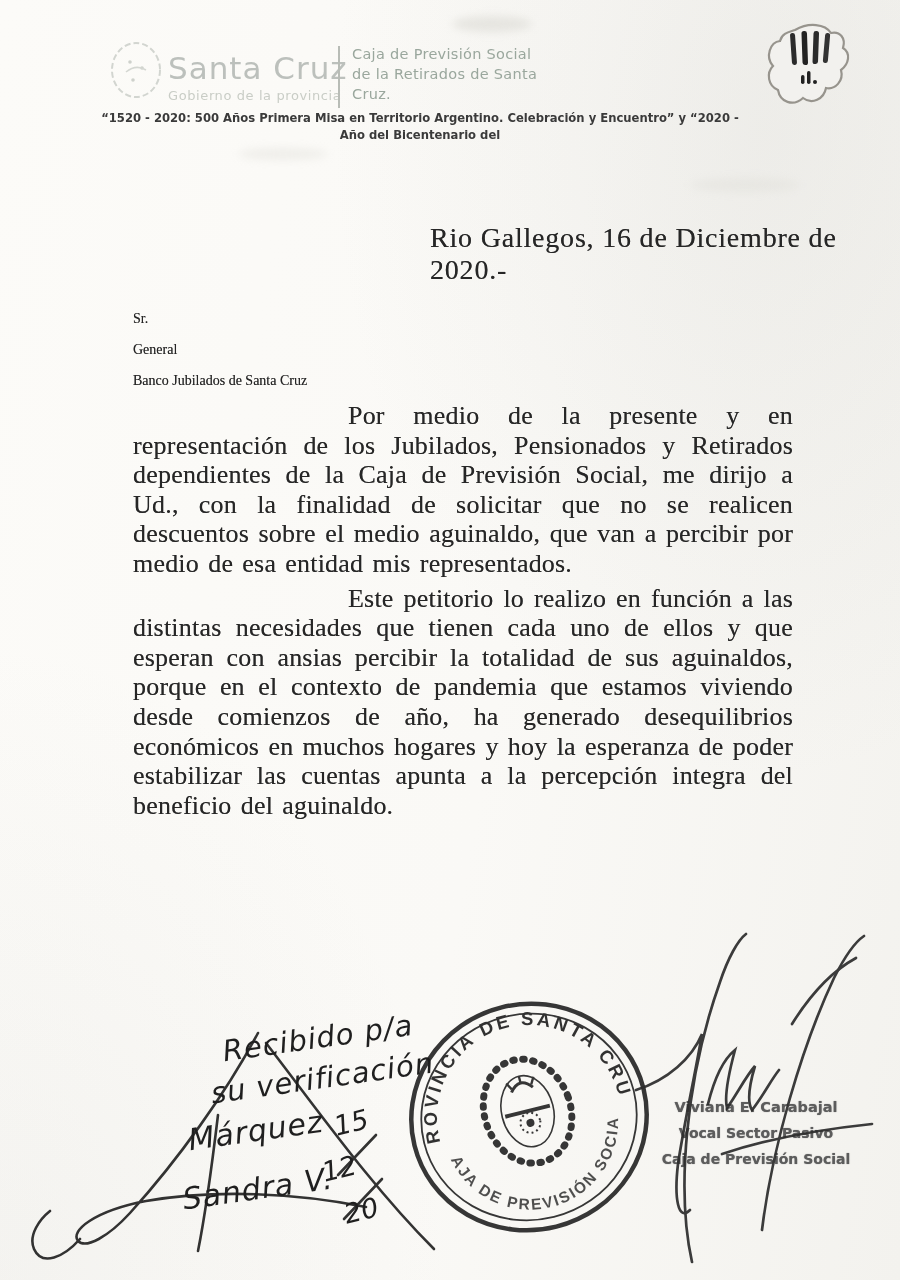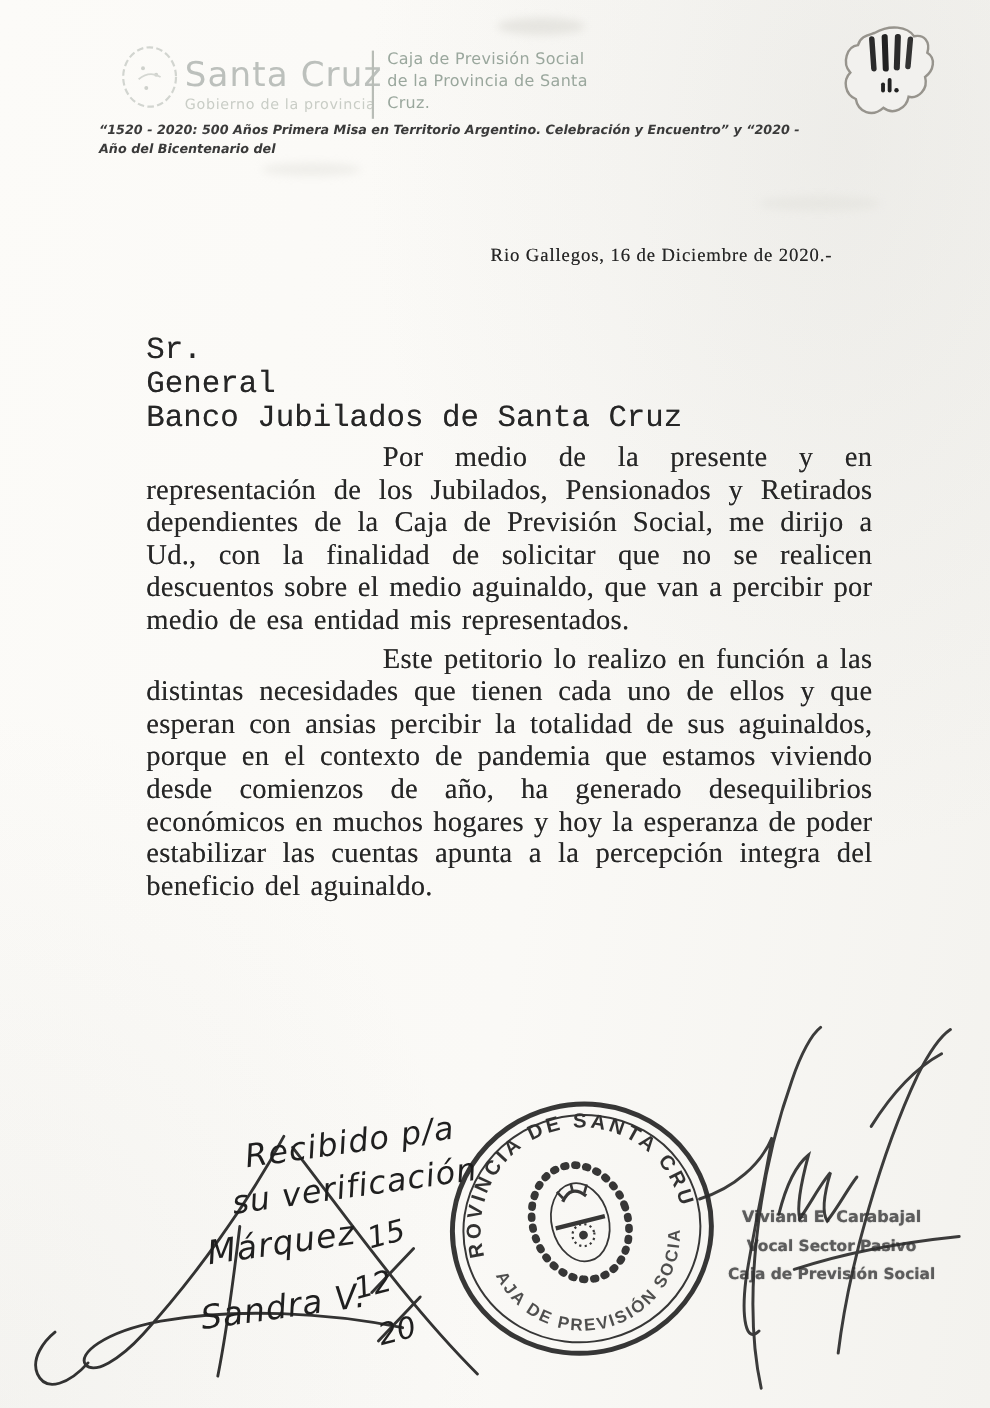"de la Provincia de Santa" div { text: Provincia -> Retirados }
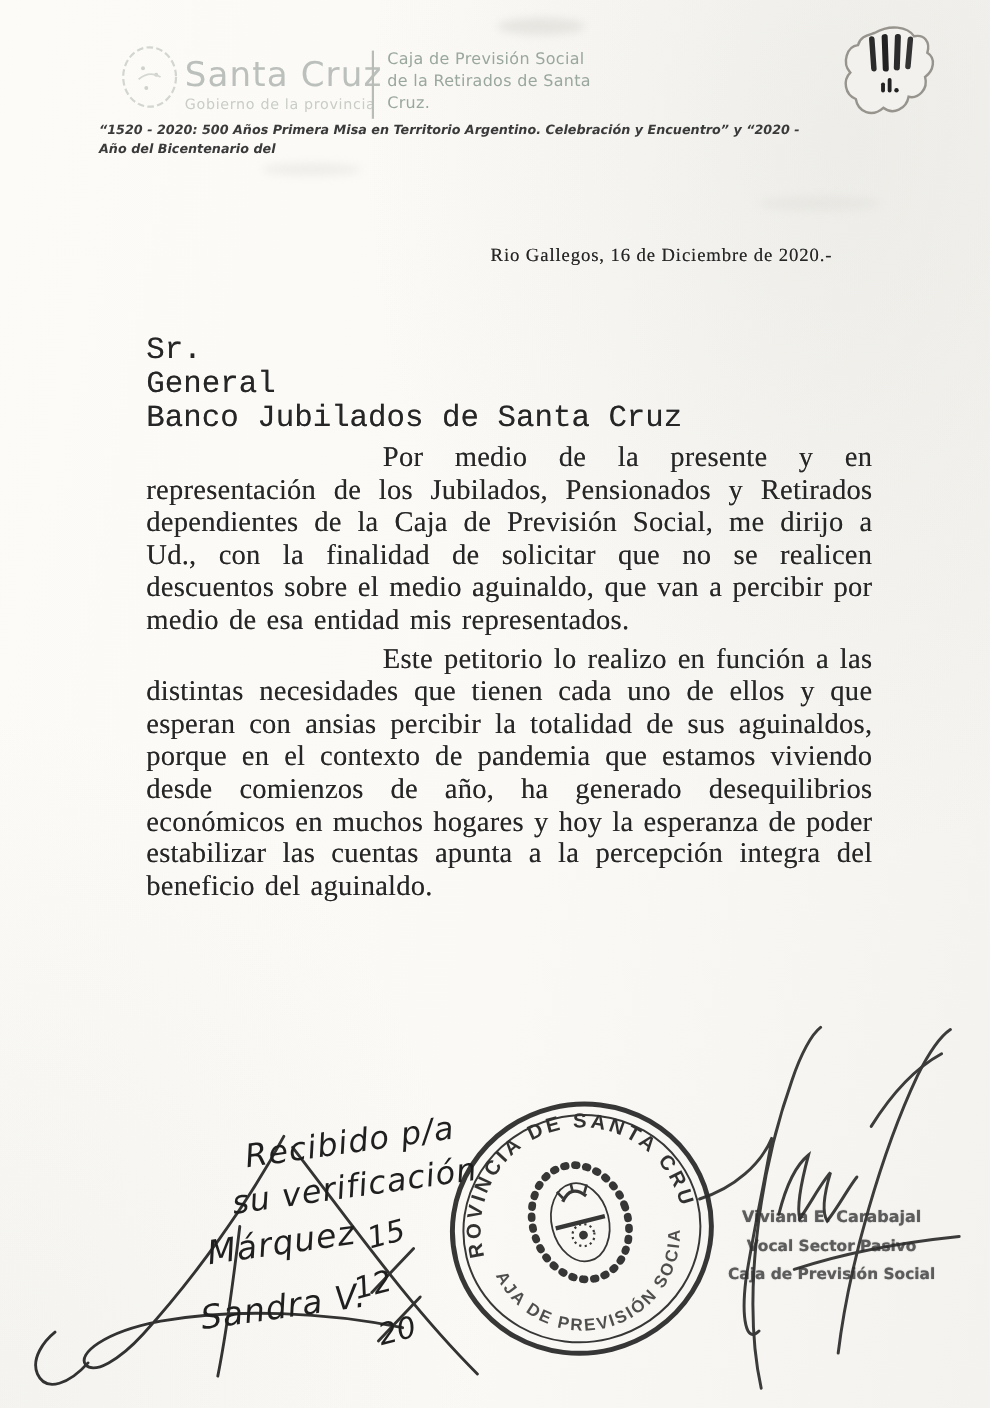"“1520 - 2020: 500 Años" .tagline { font-style: italic -> none; text-align: left -> center }
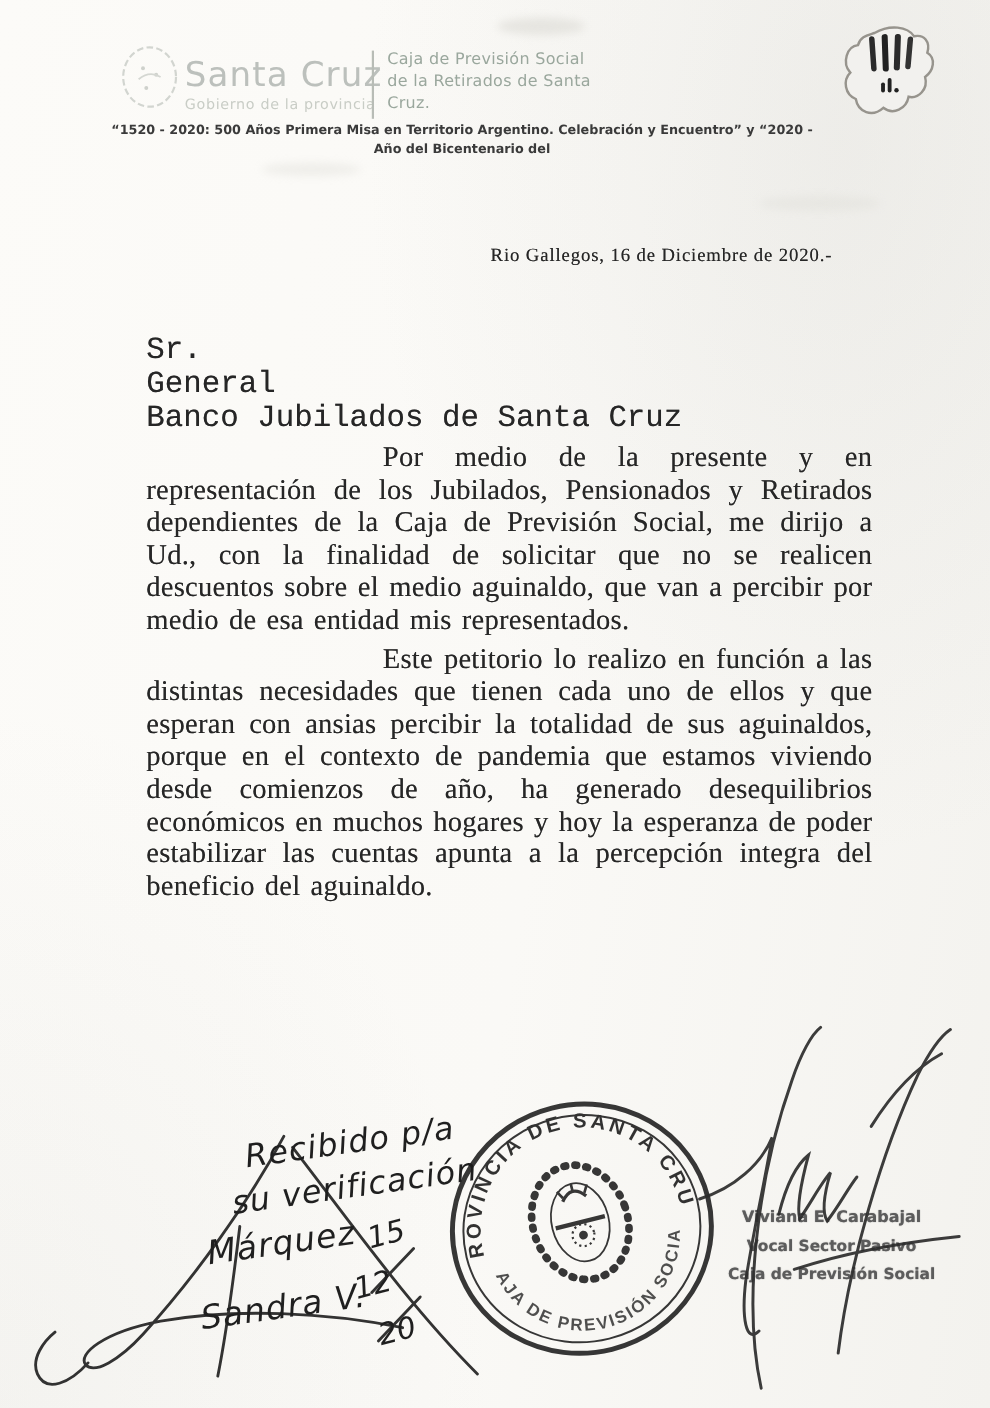"Rio Gallegos, 16 de Diciembre" .date-line { font-size: 17px -> 28px; left: 446px -> 430px }
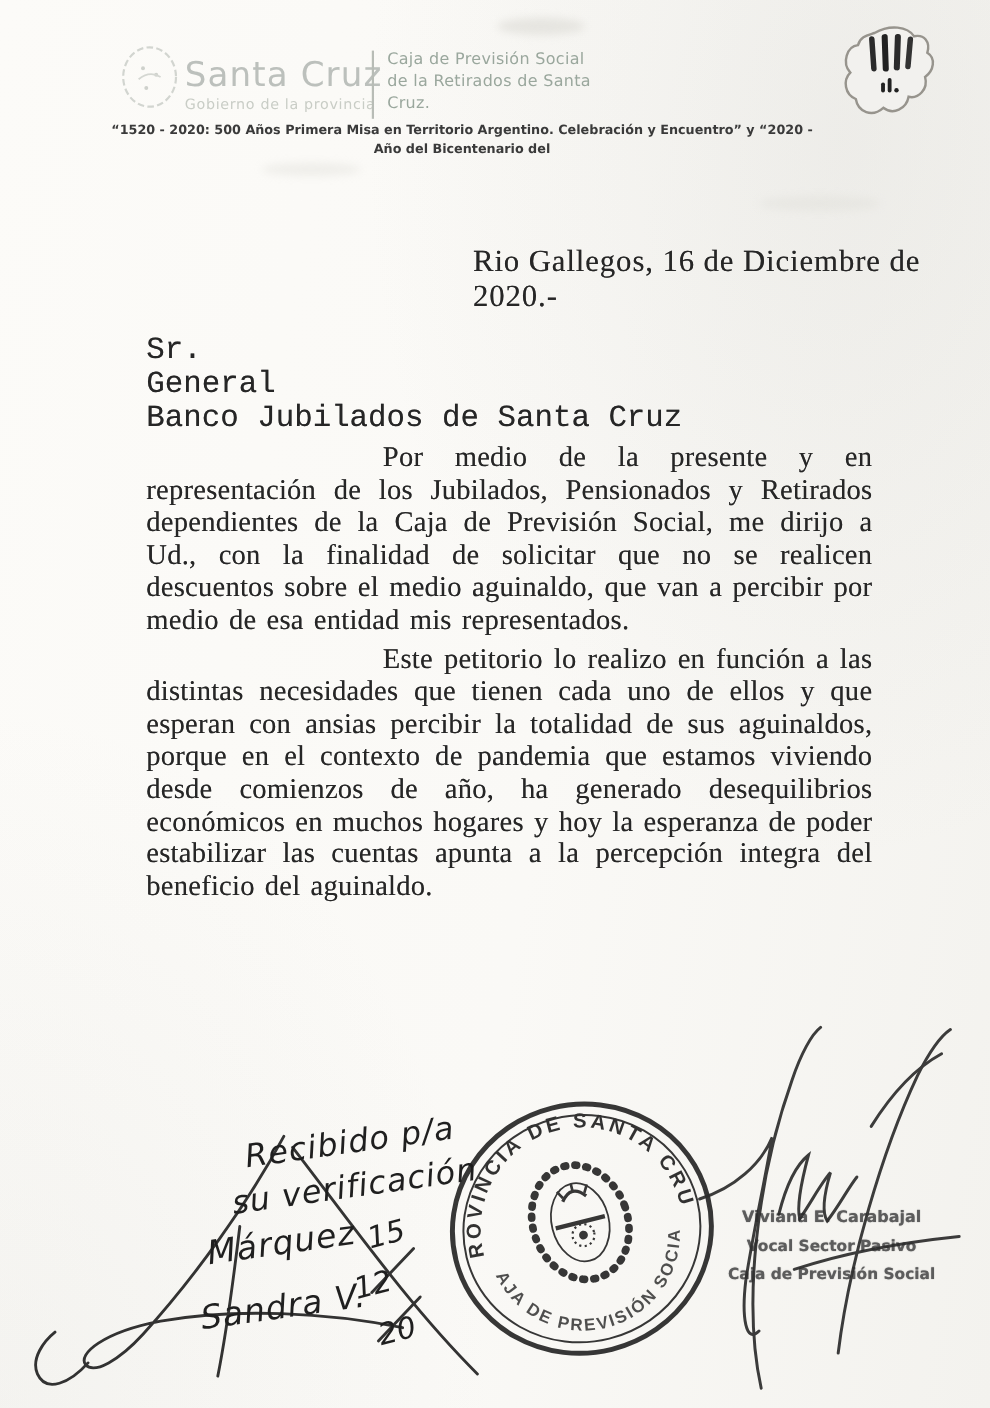"Sr." .recipient-line { font-family: Liberation Mono, monospace -> none; font-size: 28px -> 14px }
